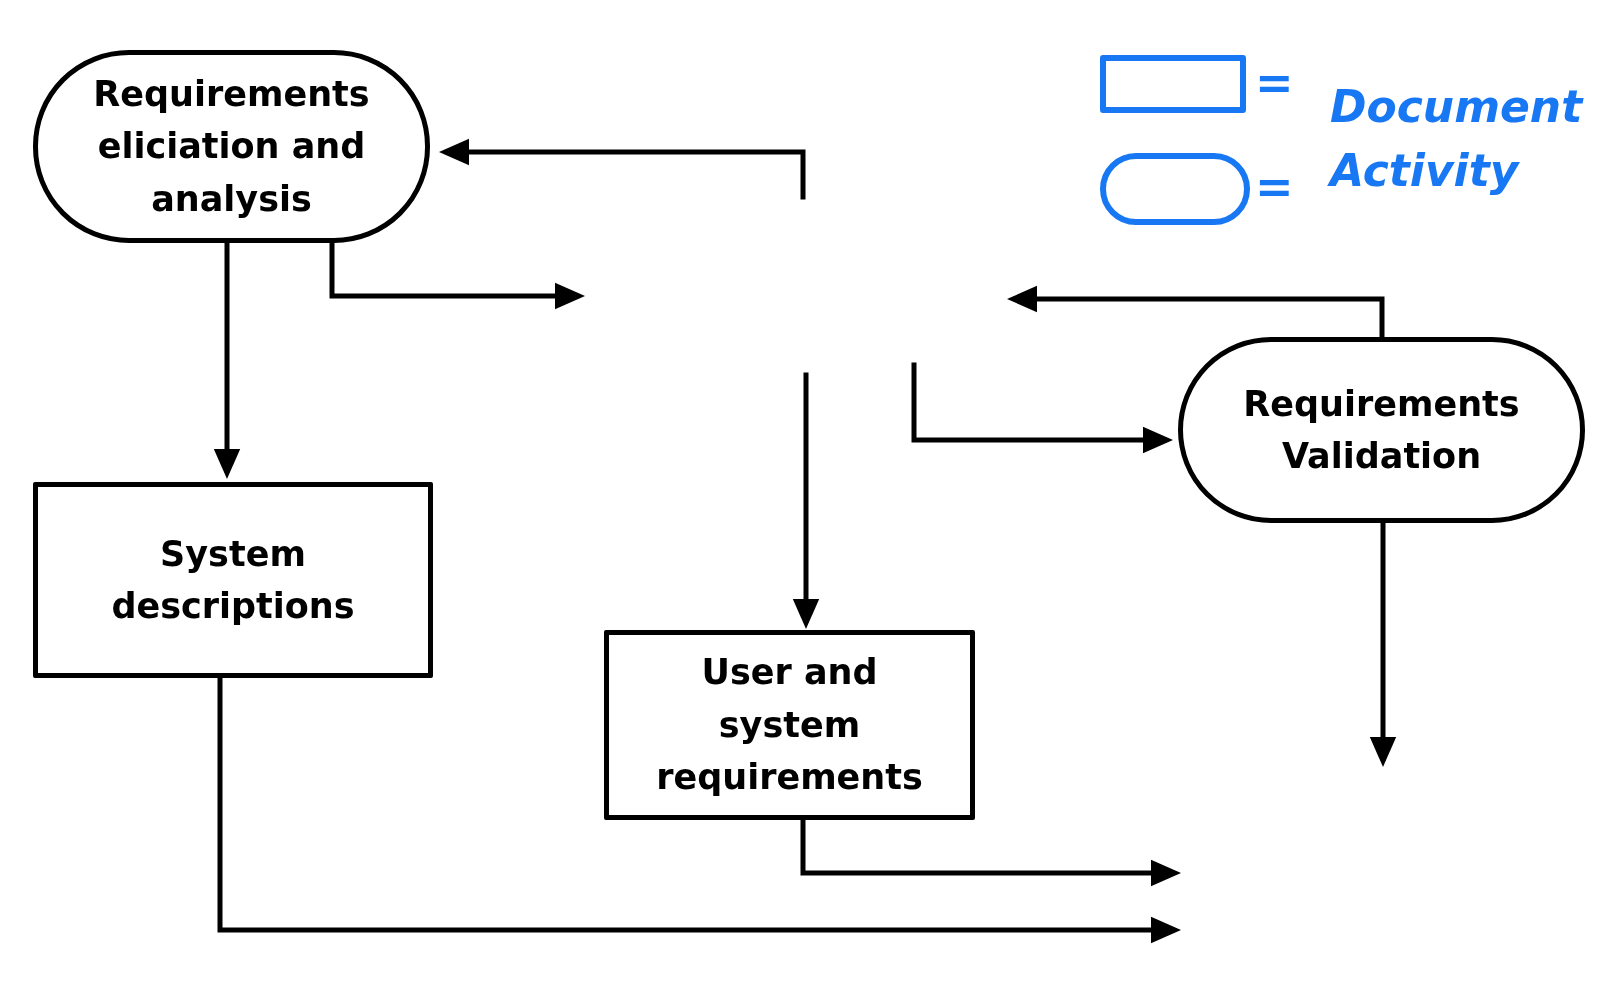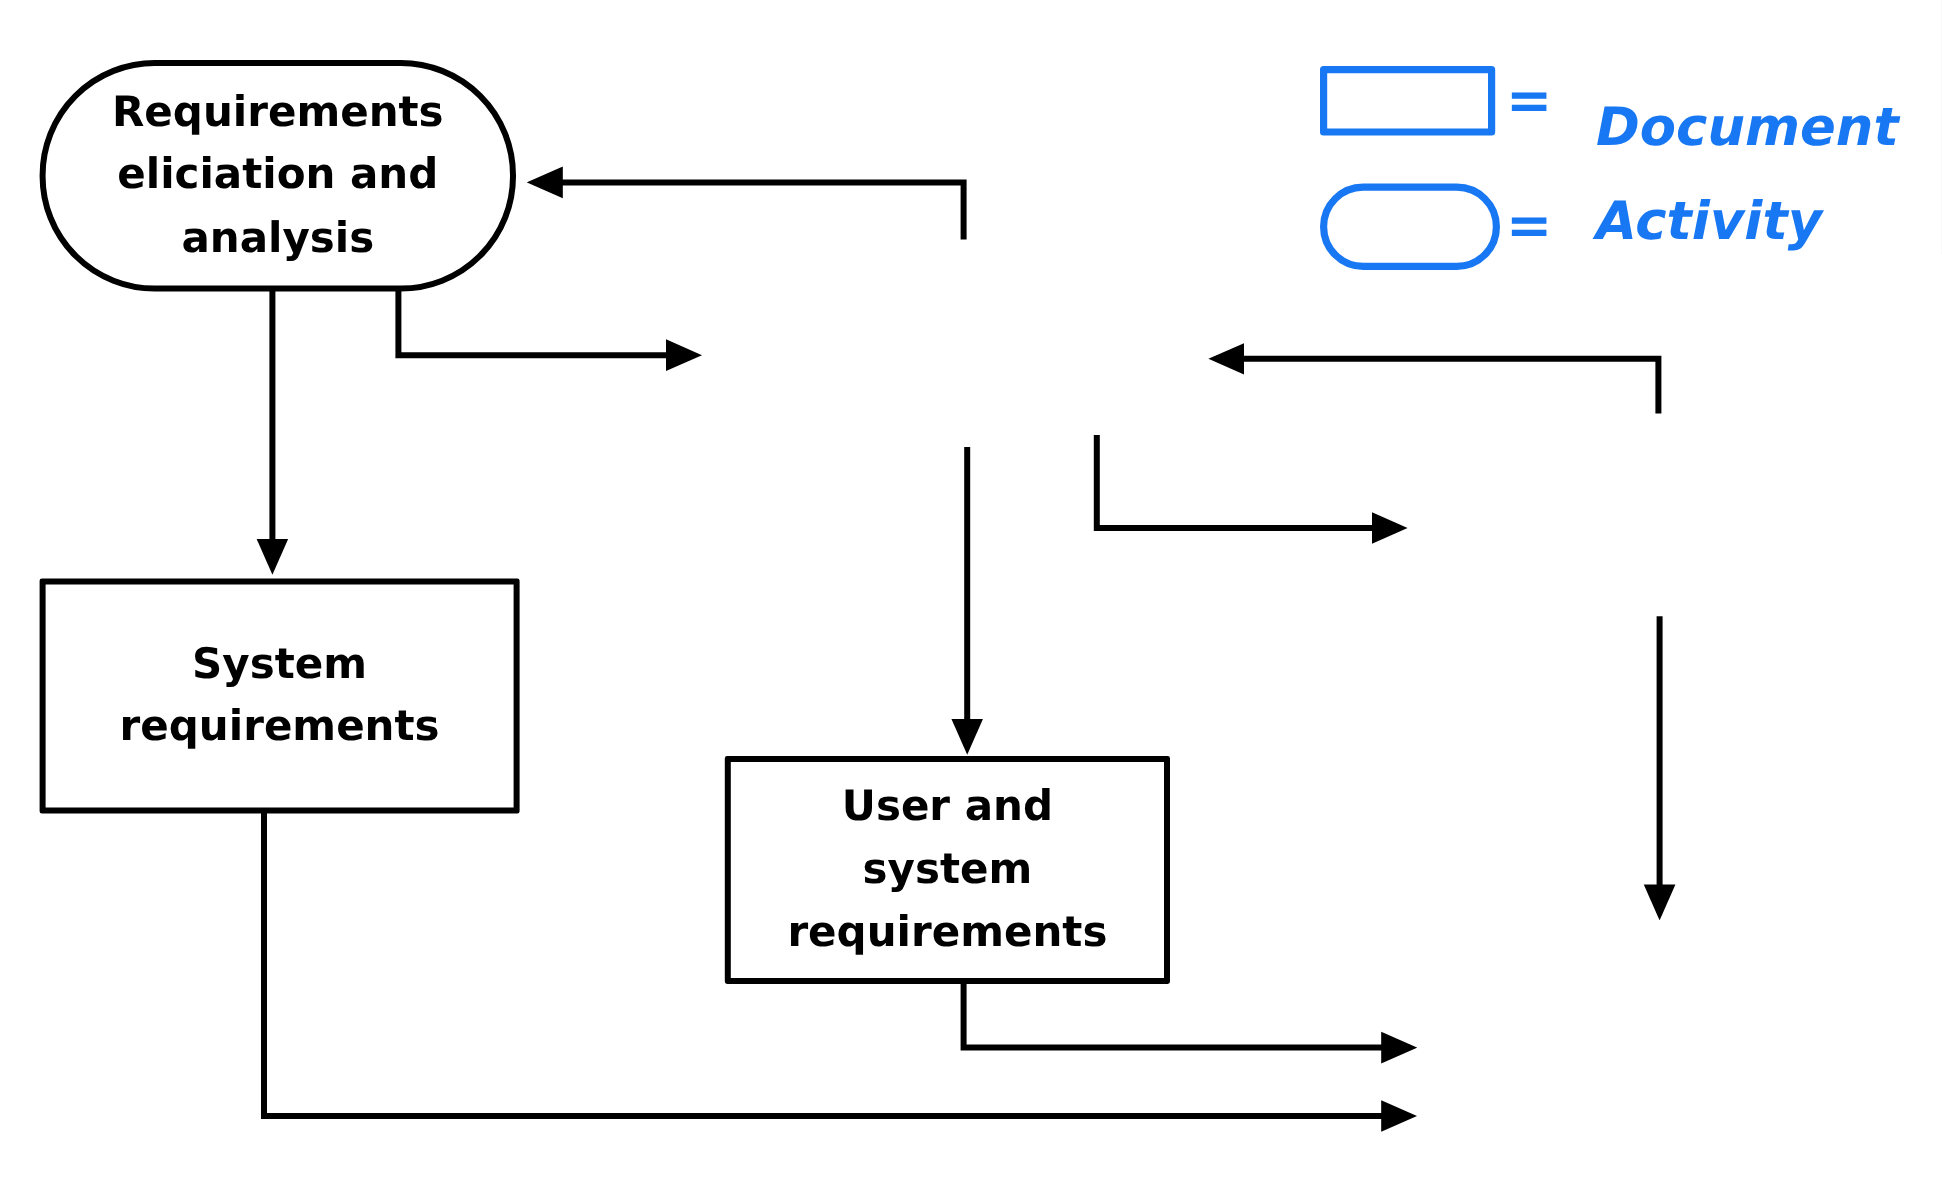"Activity" span.lg-label { top: 159px -> 145px }
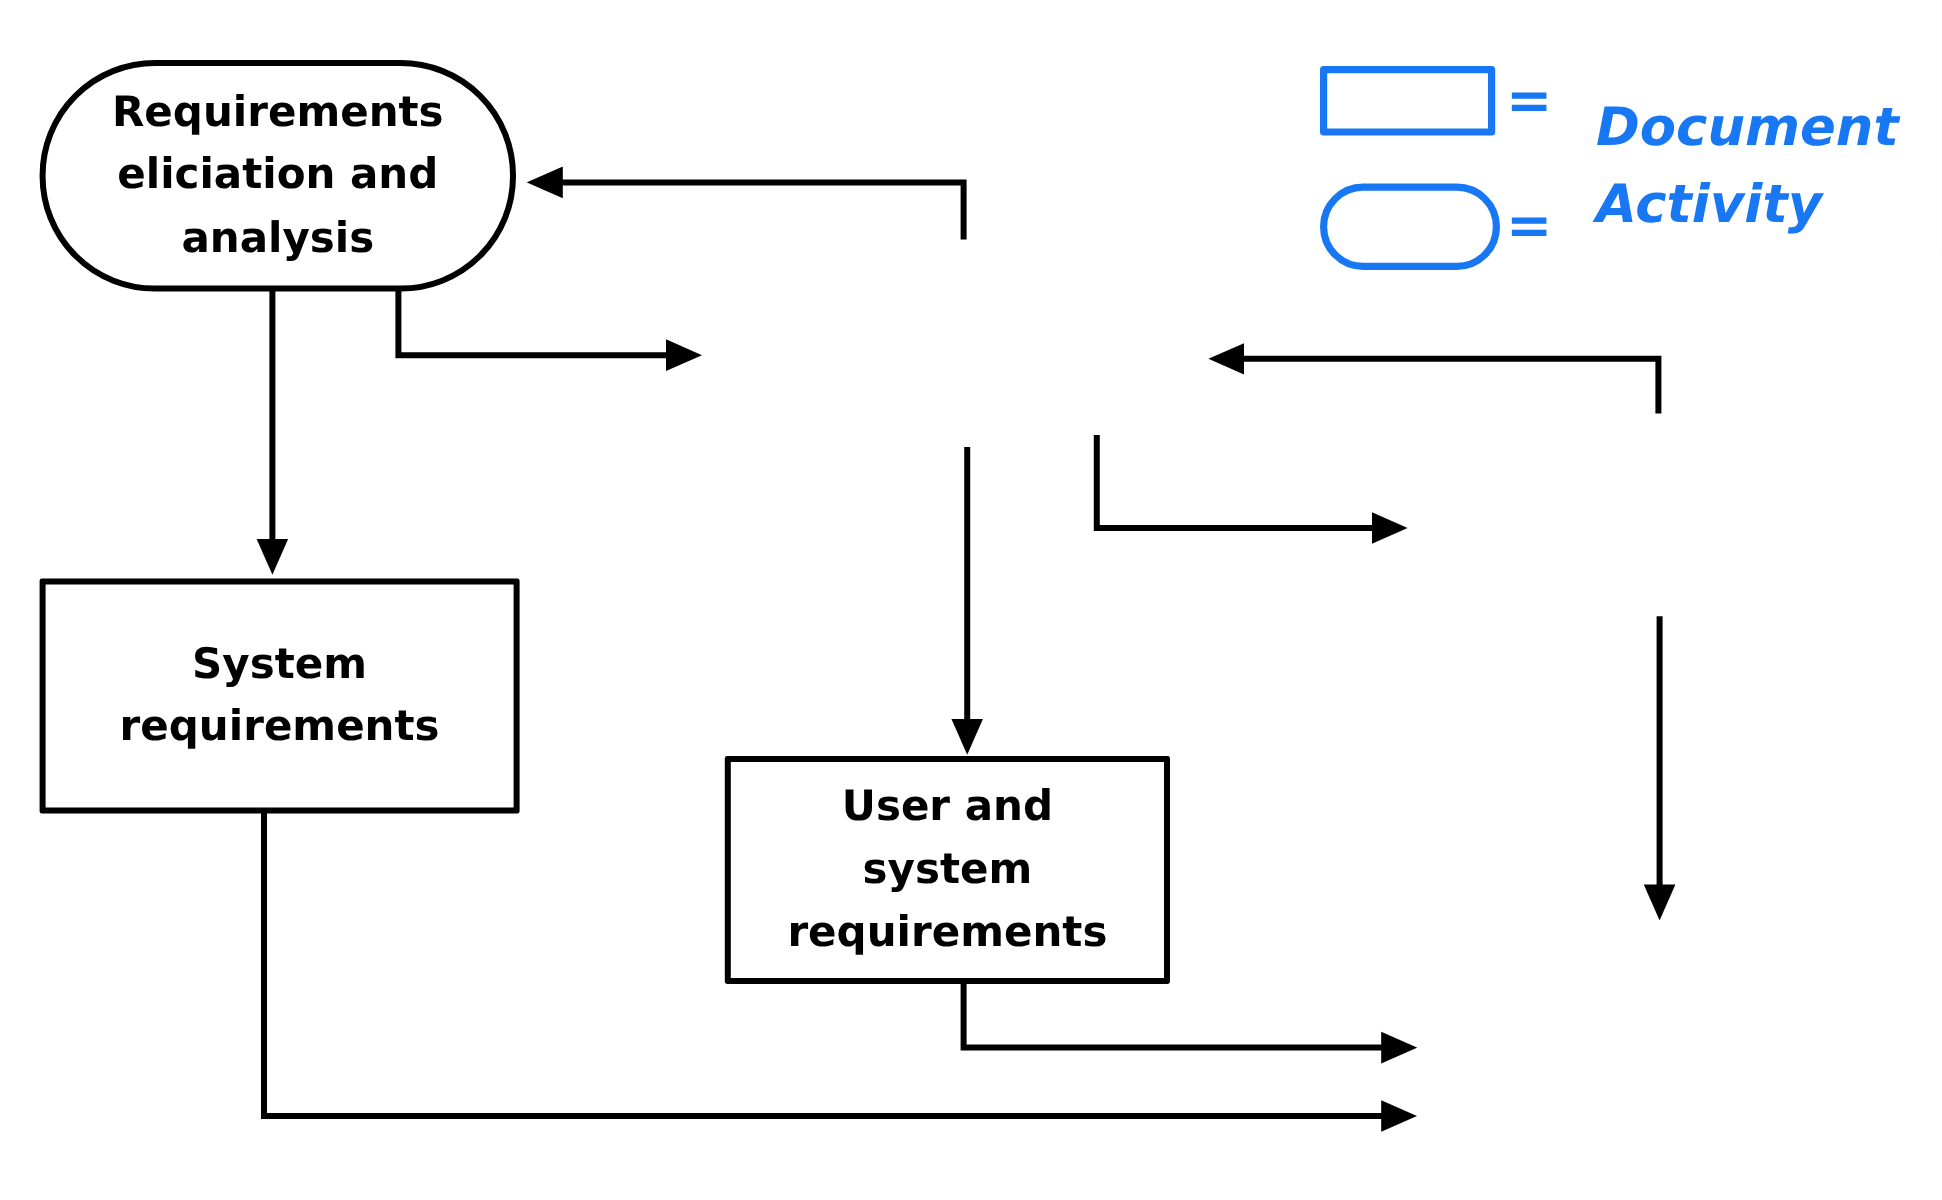"Requirements Validation" div.node { html: none -> <div> <span>Requirements Validation</span> </div> }
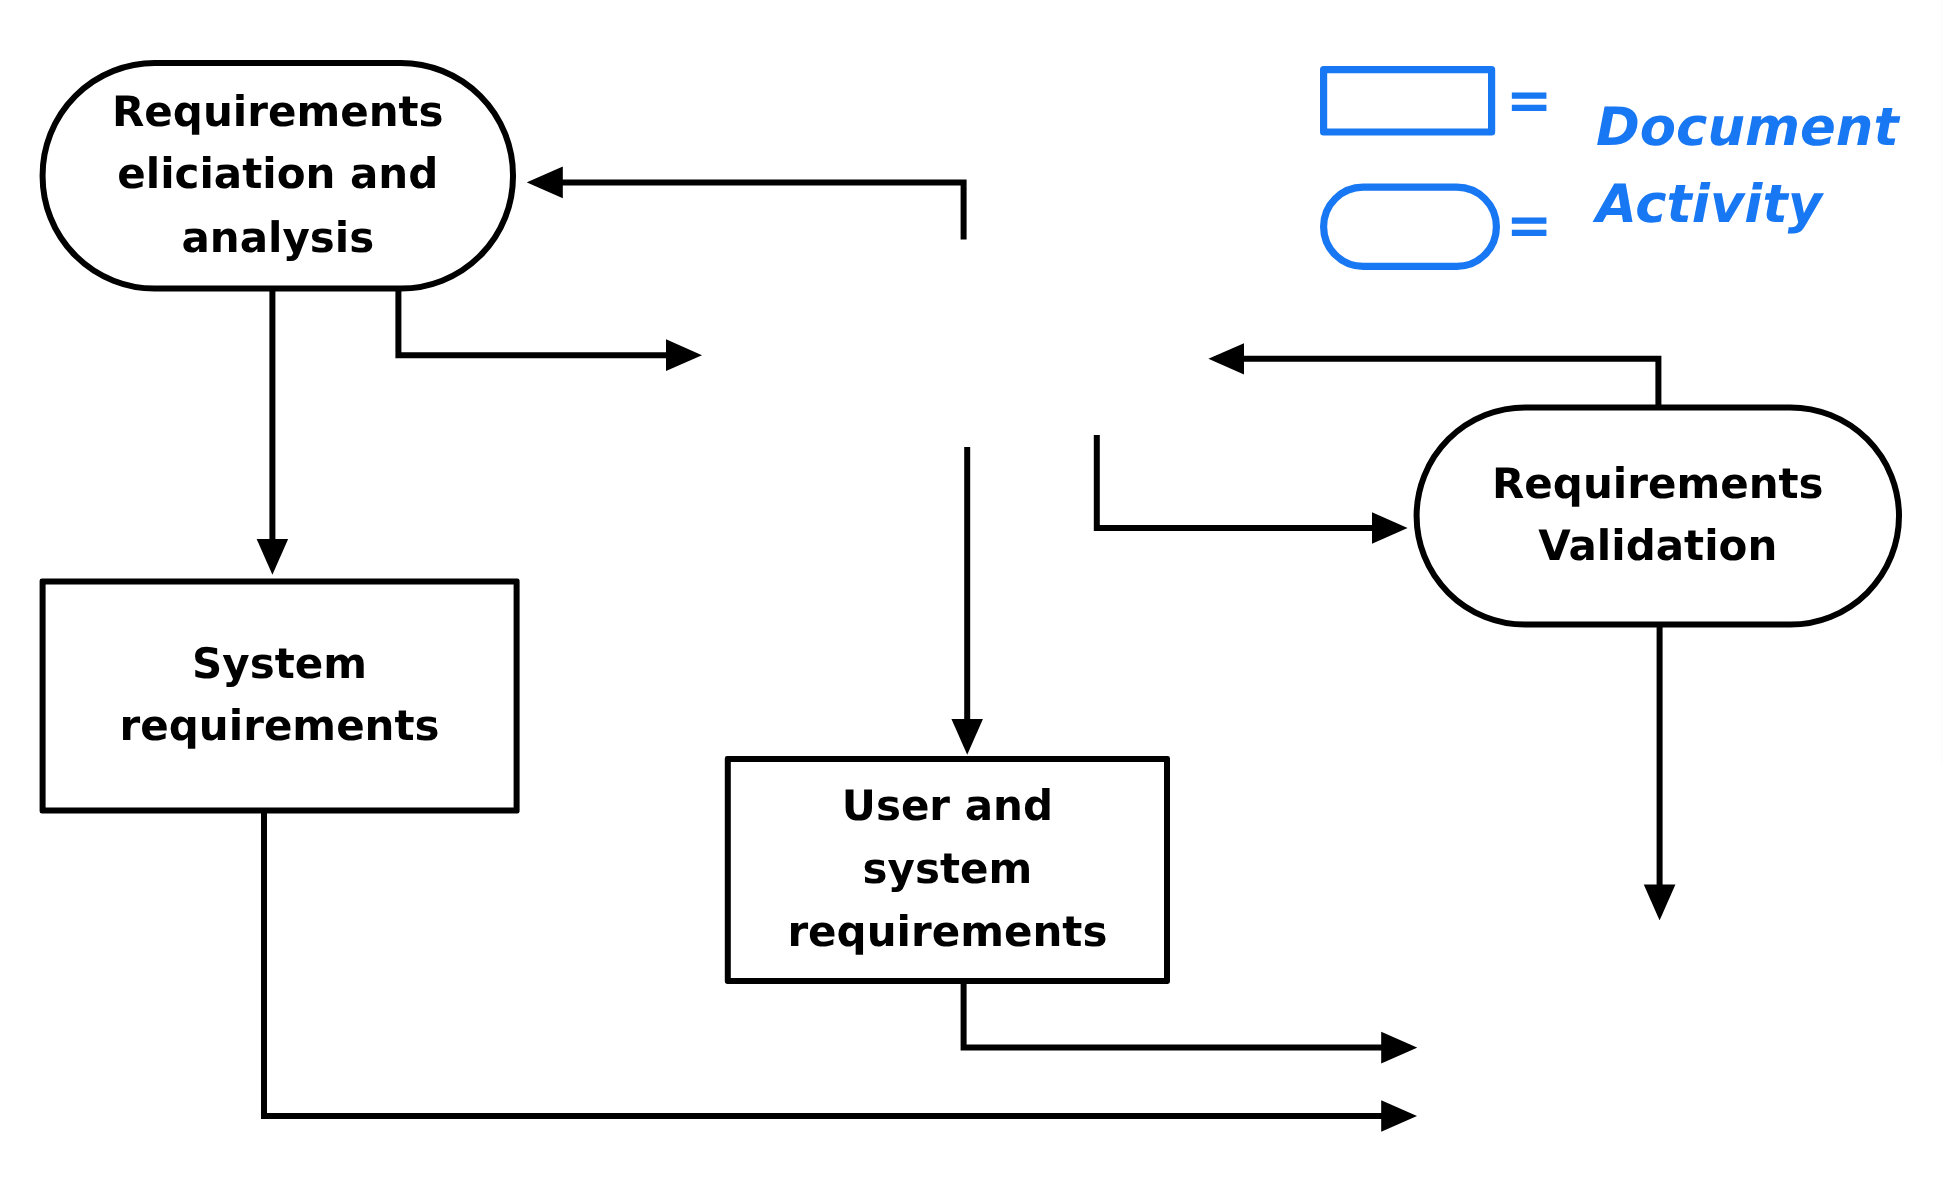"System requirements" span.lbl { text: requirements -> descriptions }
